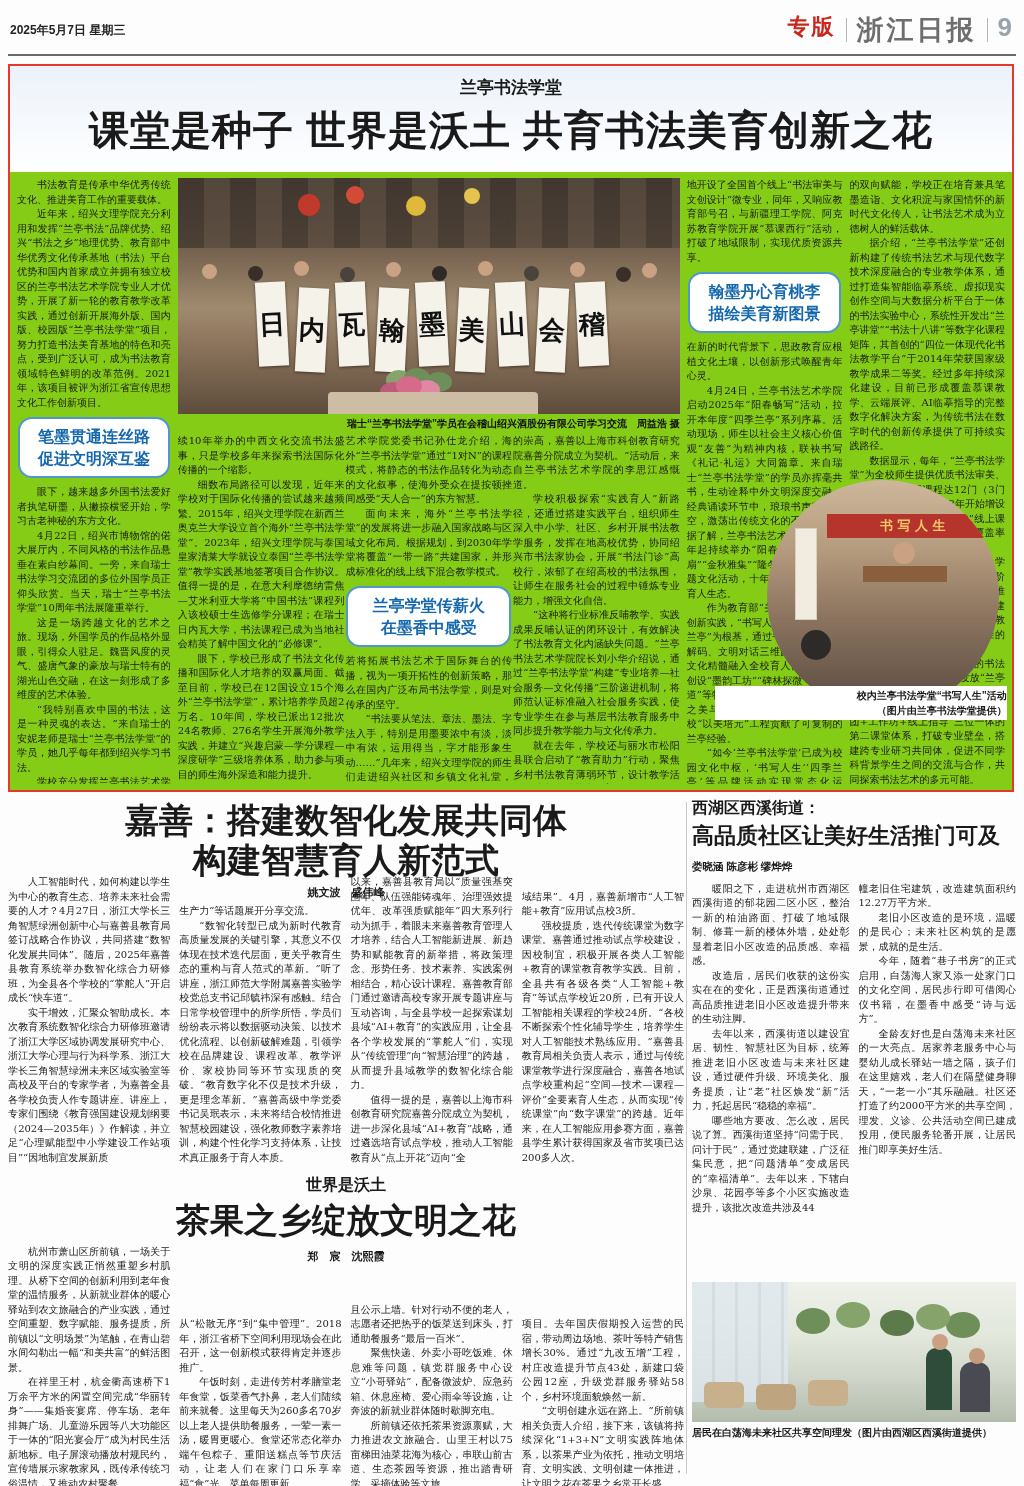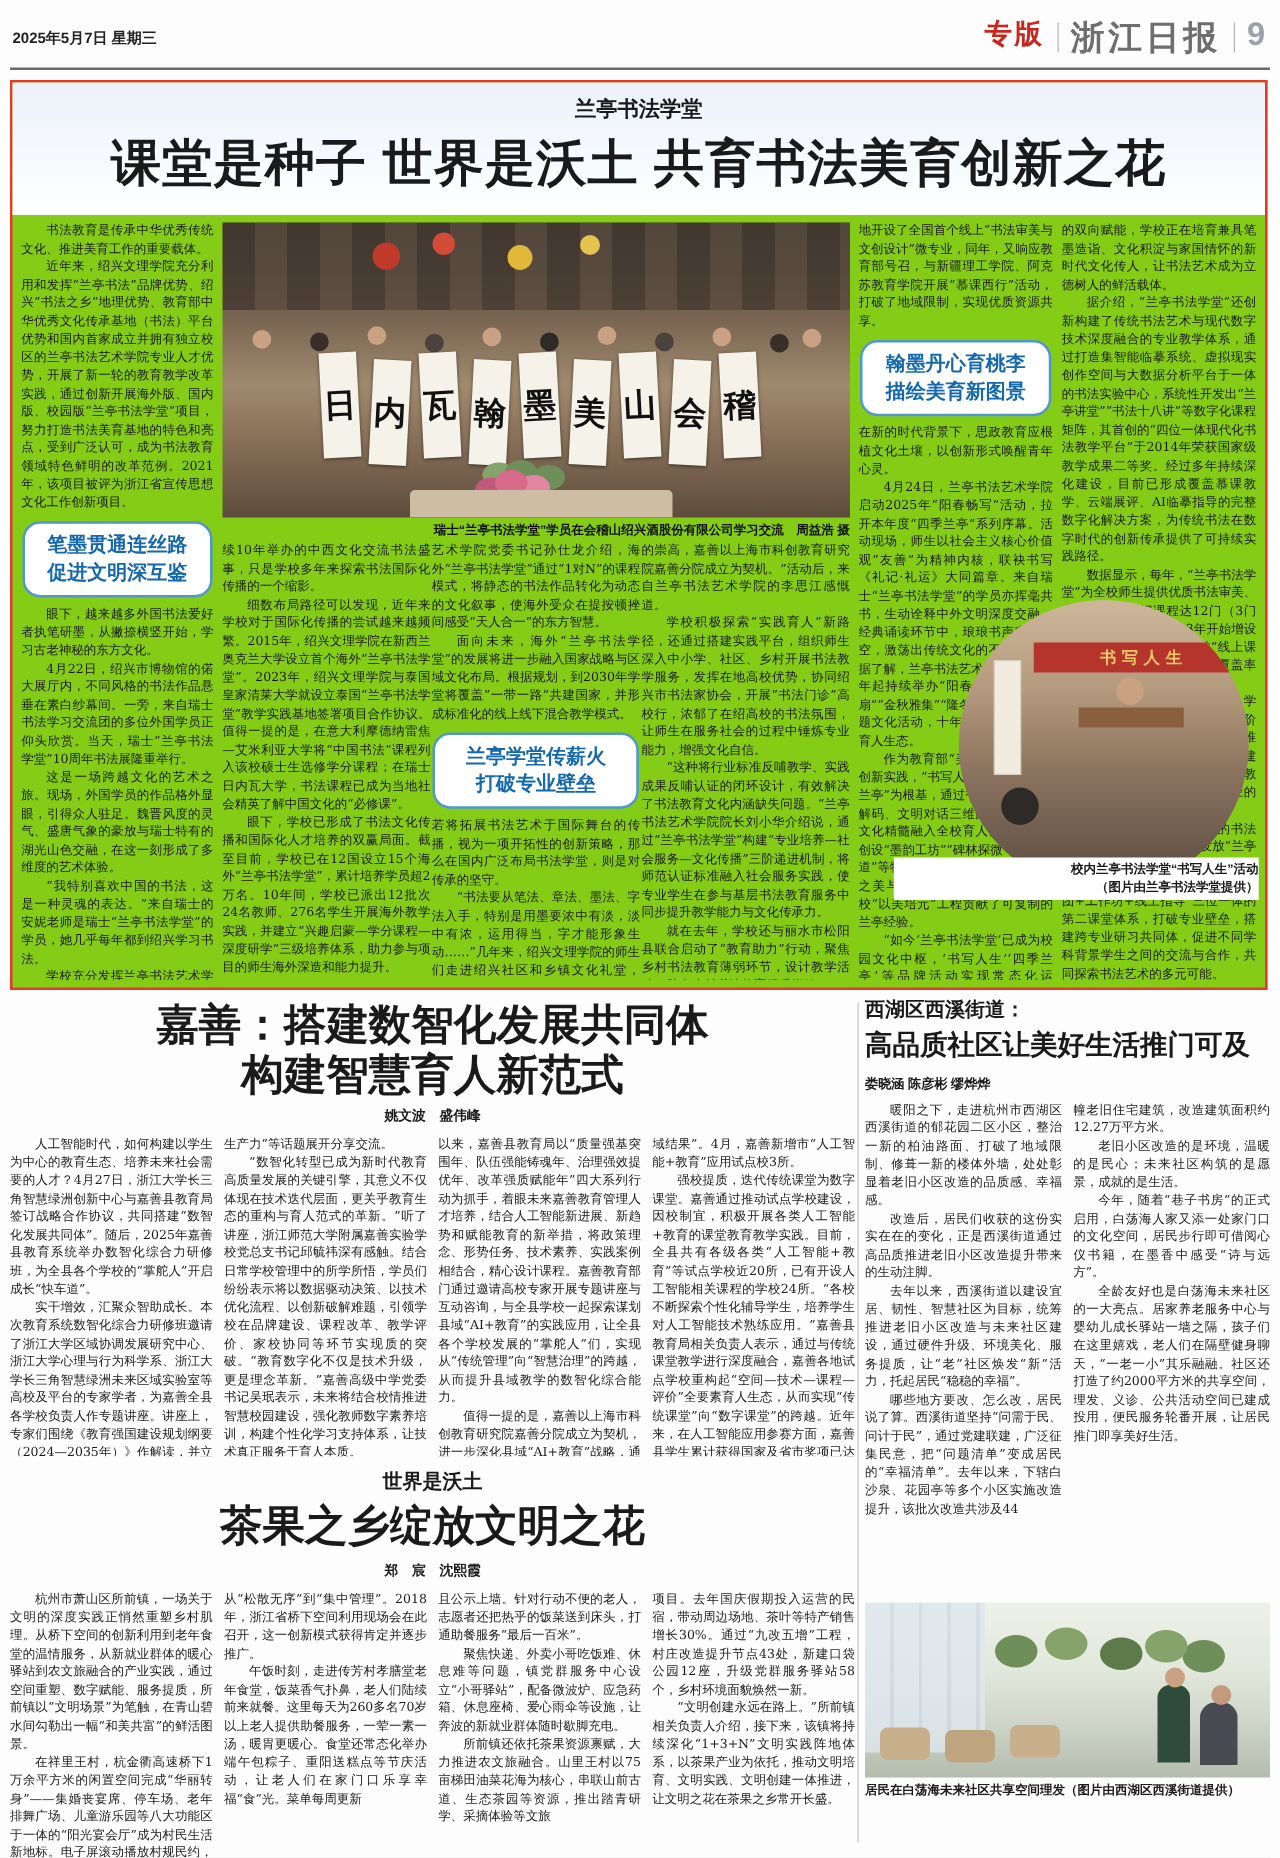"打破专业壁垒" div { text: 打破专业壁垒 -> 在墨香中感受 }
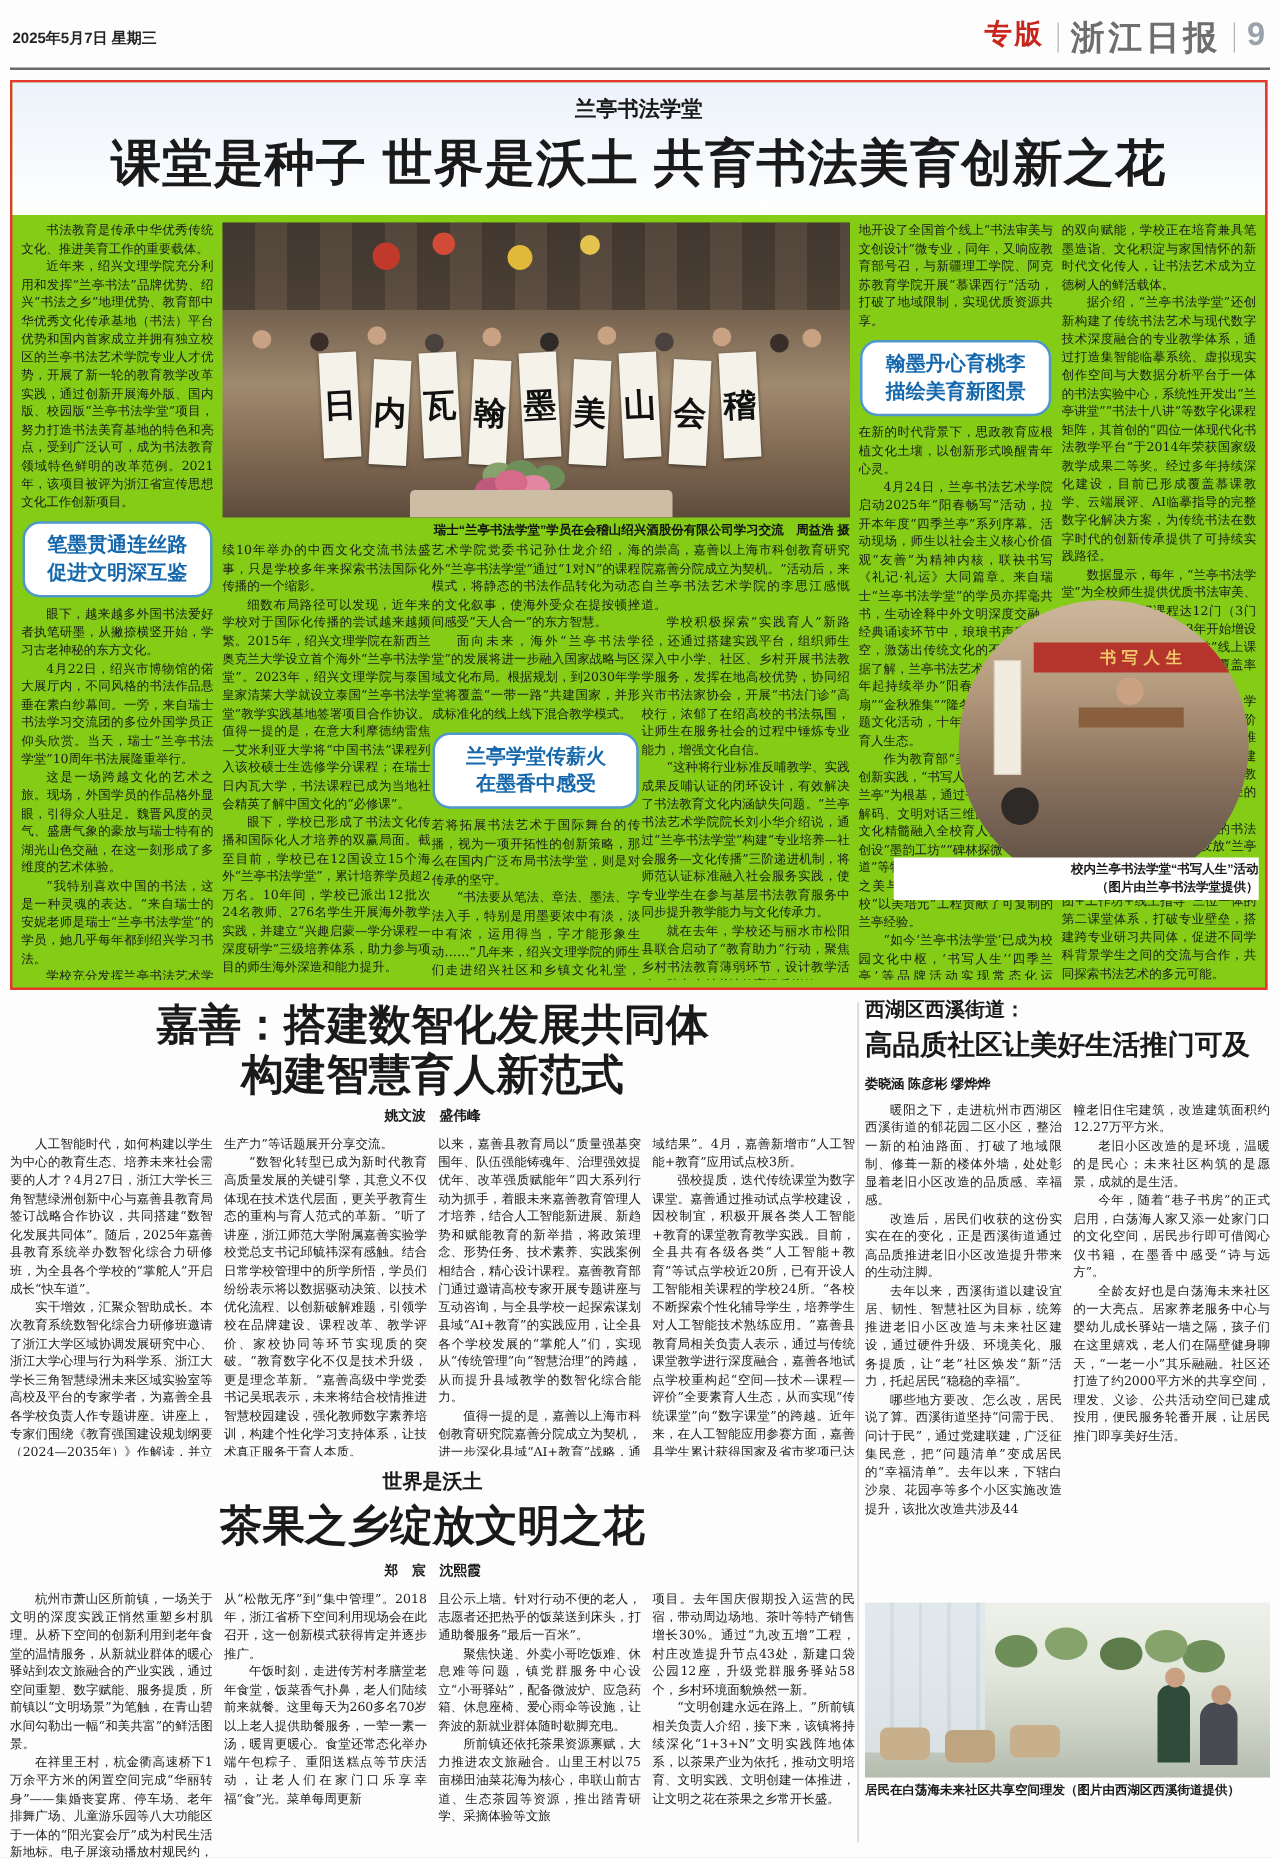"人工智能时代，如何构建以学生为中心的教育生态、培养未来社会需要的人才？4月27日" .bl-cols { align-items: none -> flex-end }
